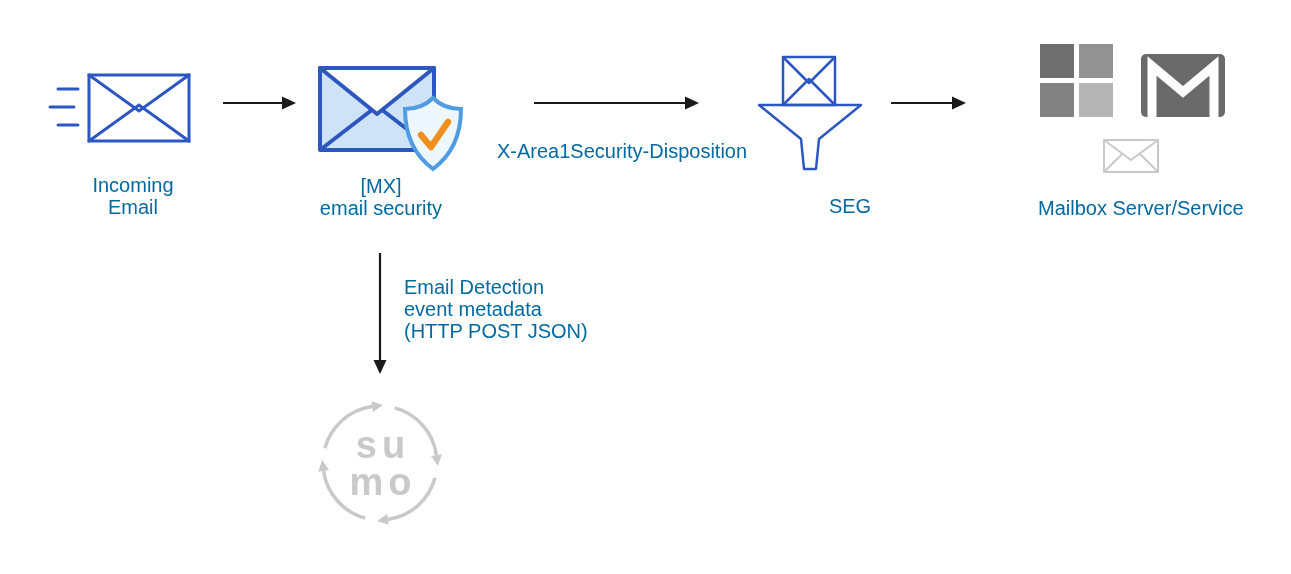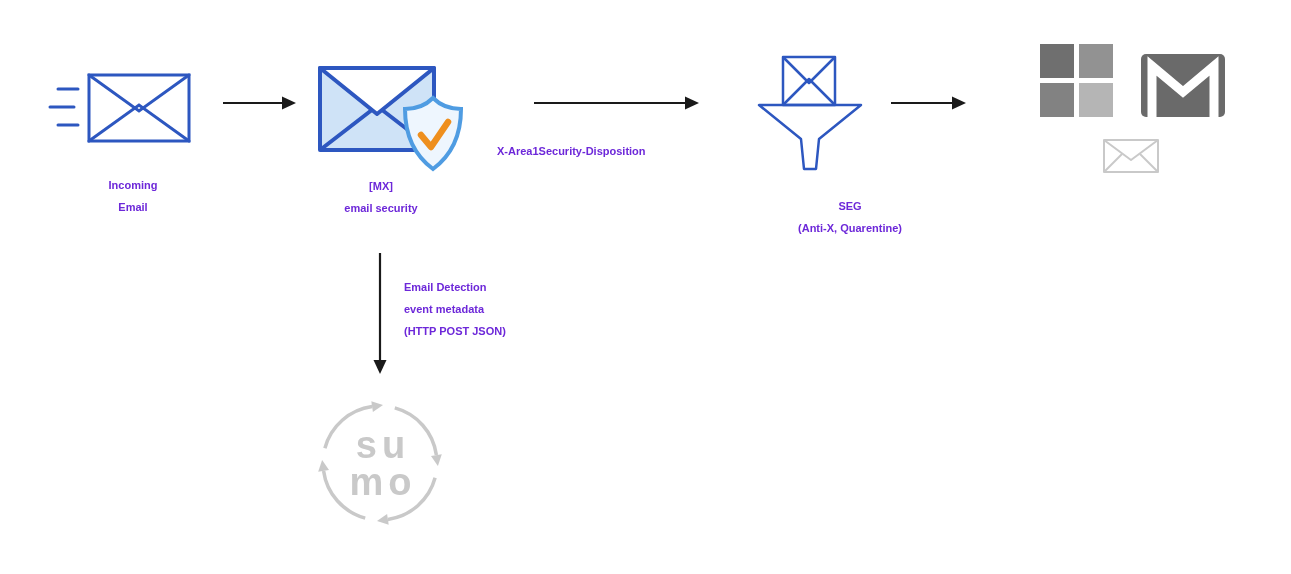"X-Area1Security-Disposition" .label { color: #6d28d9 -> #0369a1; font-size: 11px -> 20px; font-weight: bold -> none }
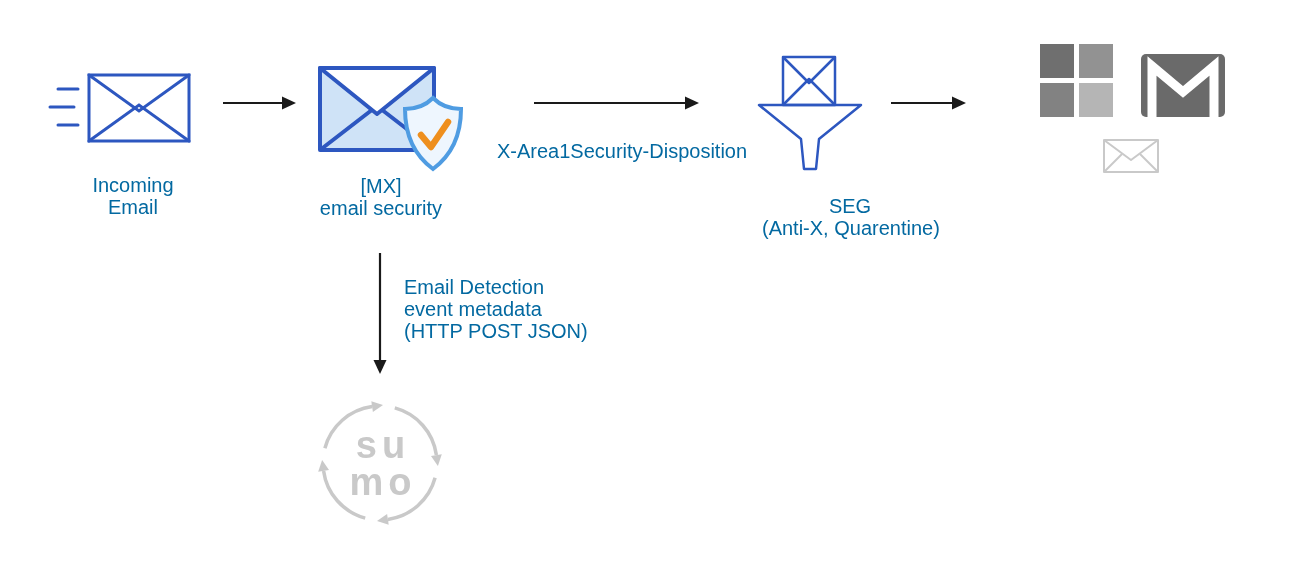"Mailbox Server/Service" div.abs { html: none -> <div>Mailbox Server/Service</div> }
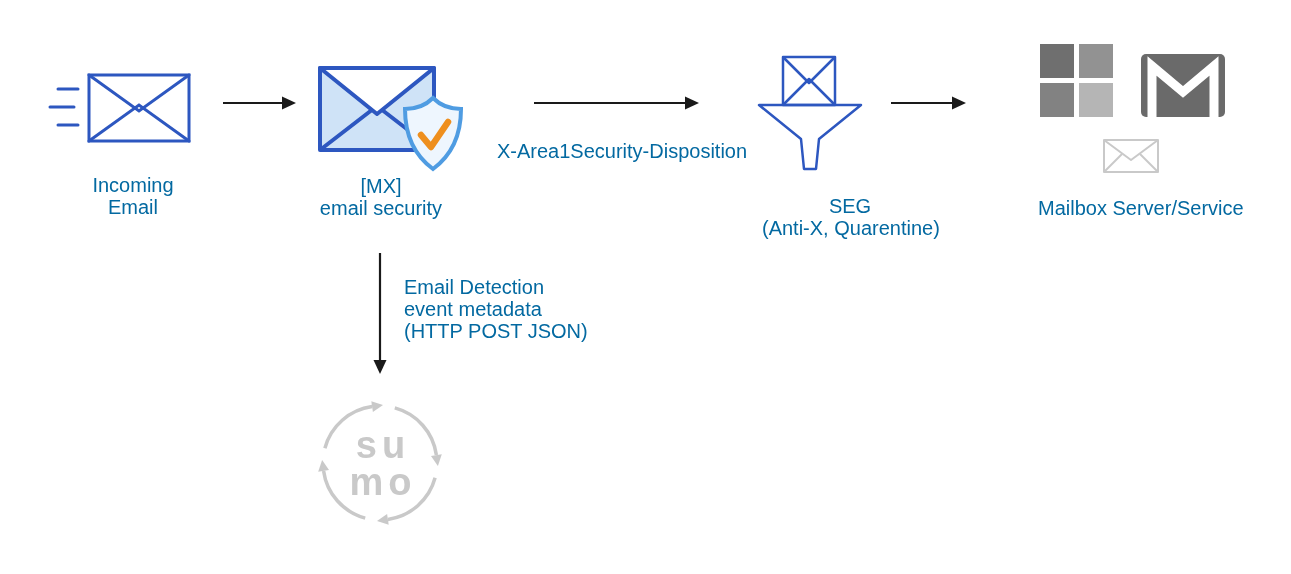"(Anti-X, Quarentine)" div.nowrap { html: <div>(Anti-X, Quarentine)</div> -> none }
